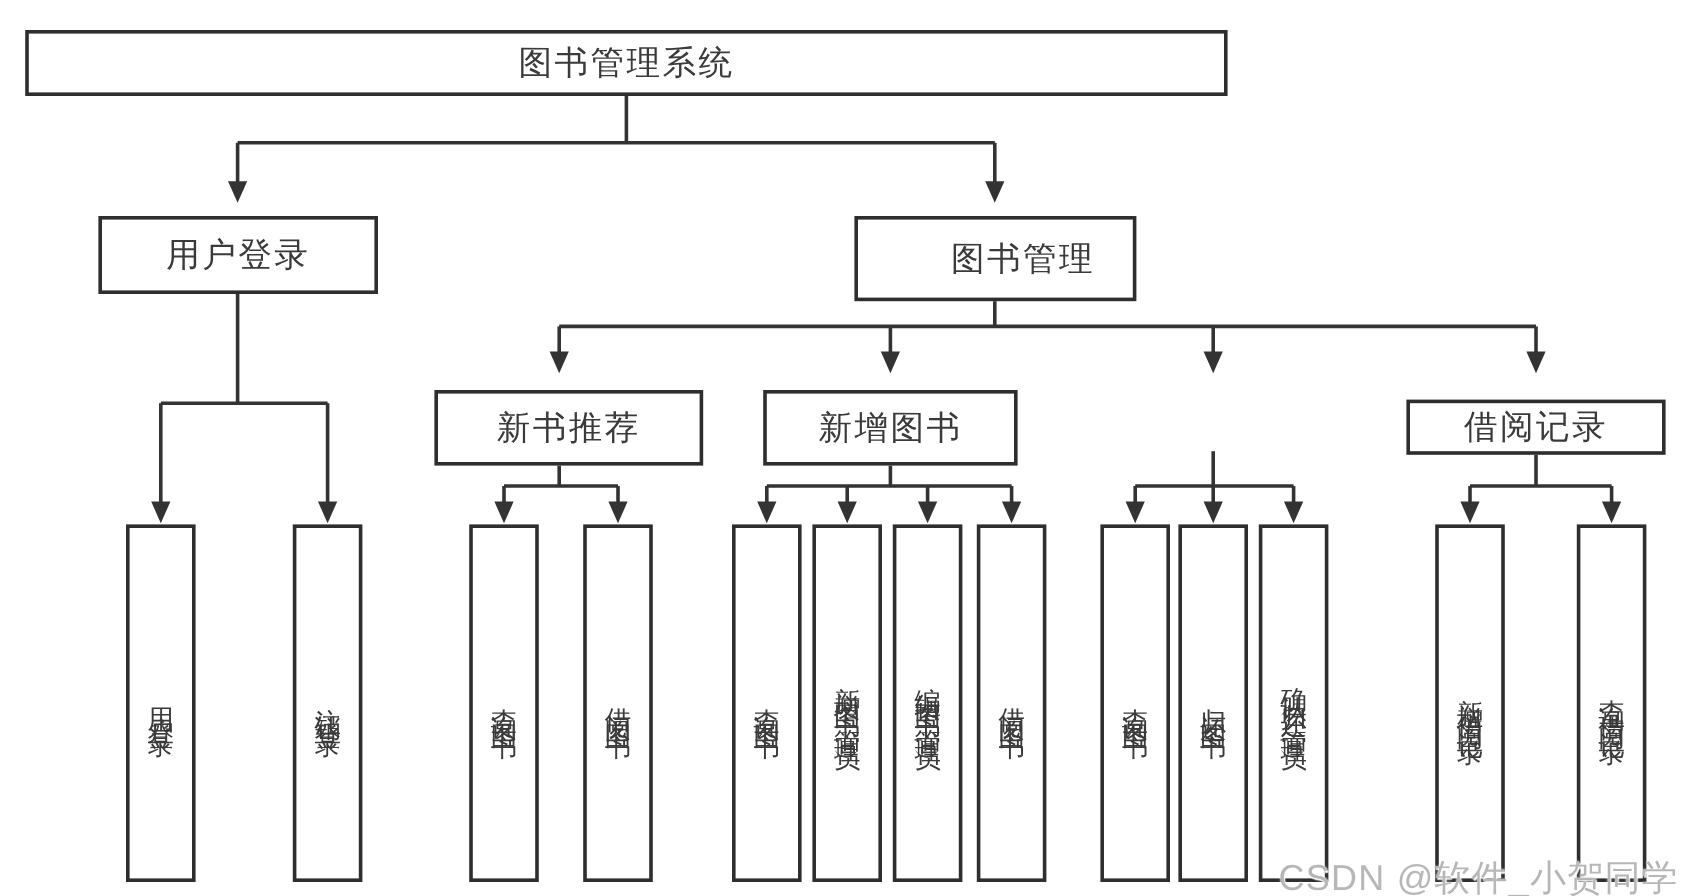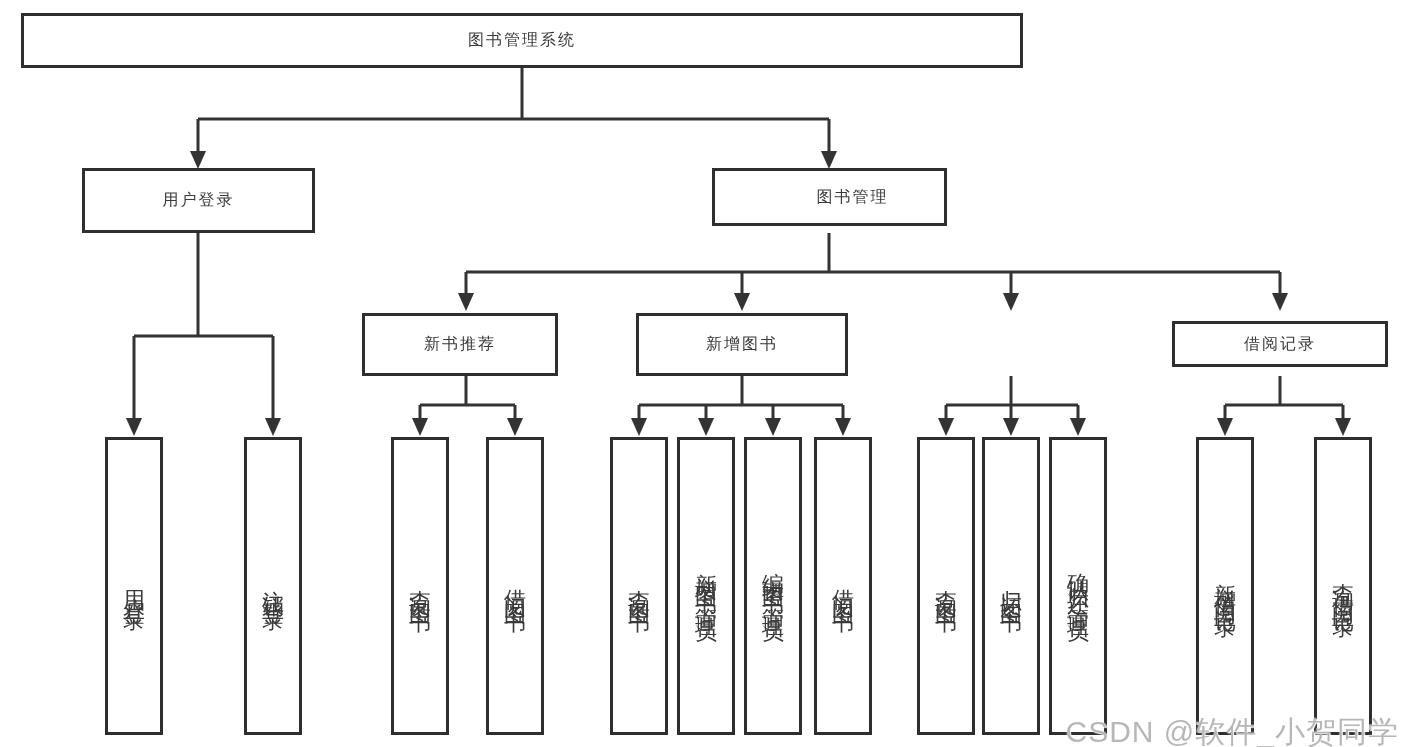"图书管理系统" .h-node { font-size: 16px -> 28px; margin-top: none -> 12px }
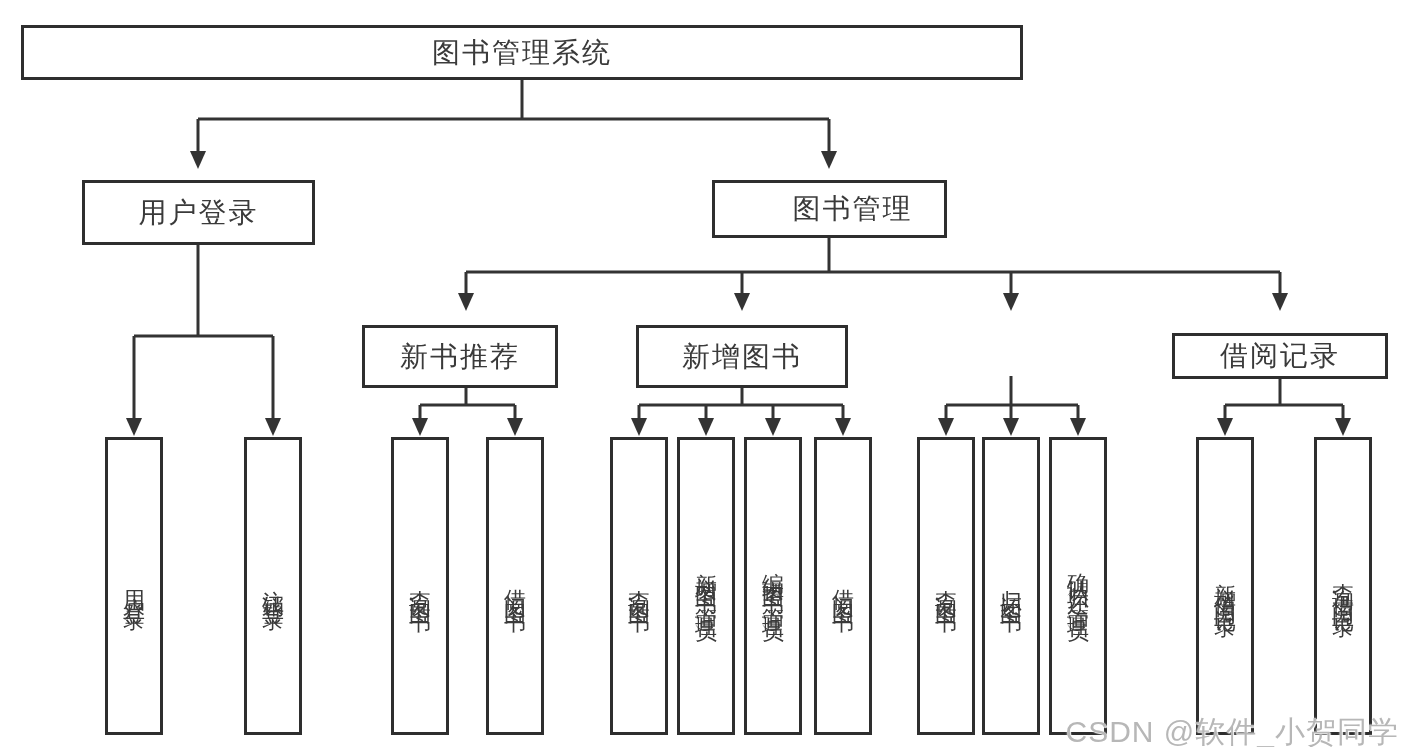"图书管理" div.node { height: 58px -> 71px }
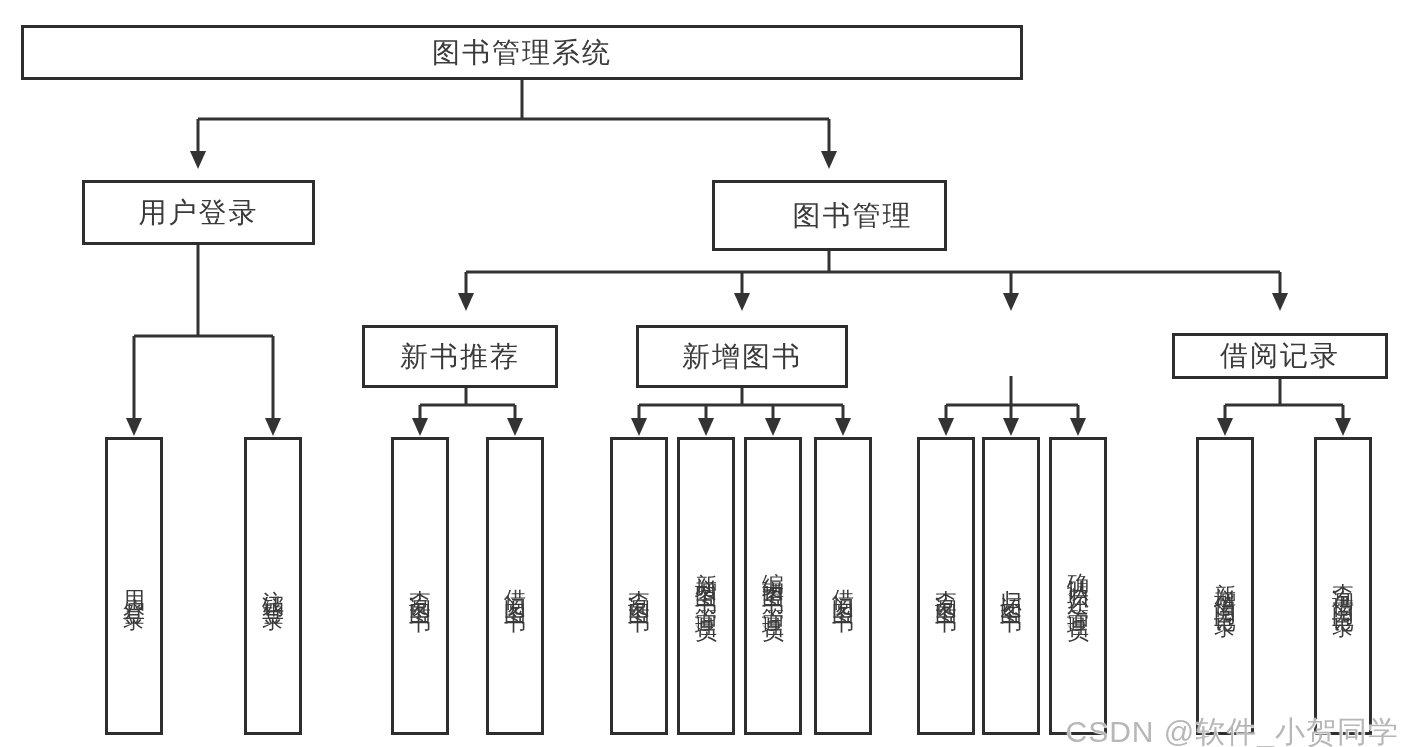"新书推荐" div.node { width: 196px -> 224px }
